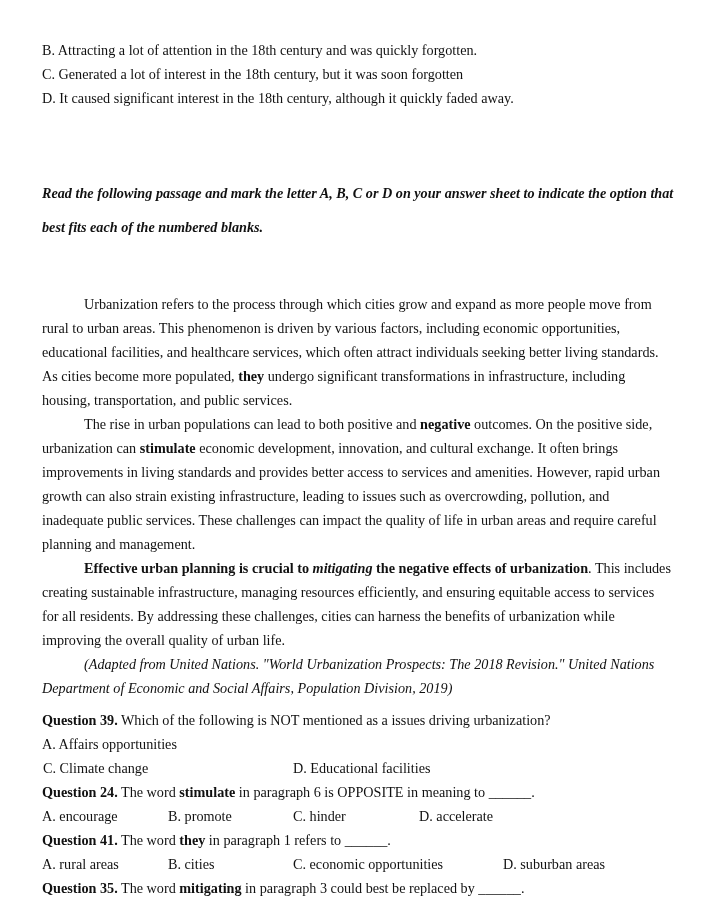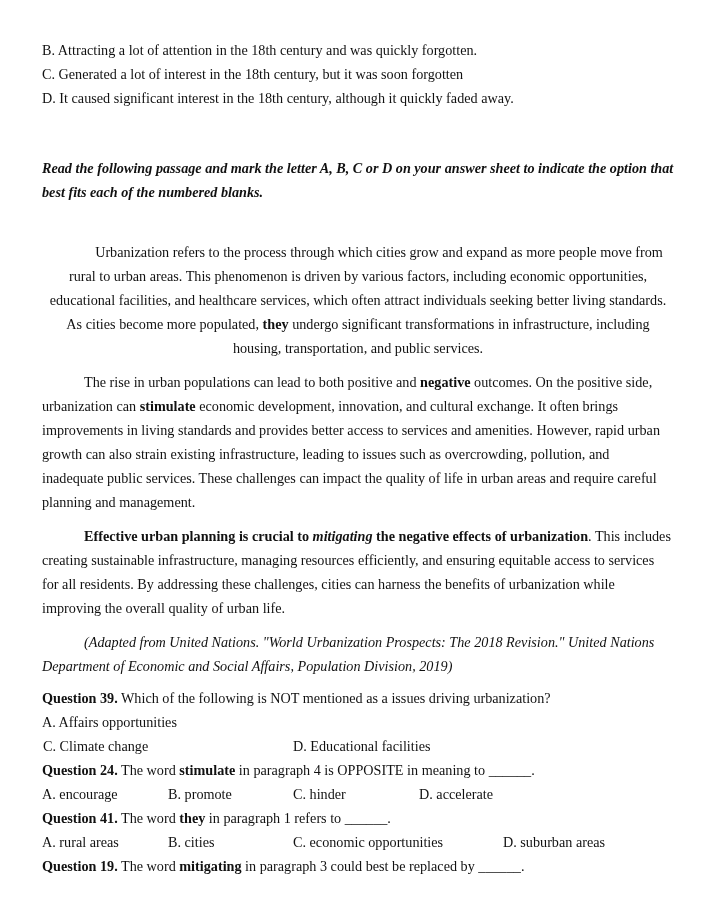"Read the following passage and" .instr { line-height: 24px -> 34px; margin-top: 46px -> 66px }
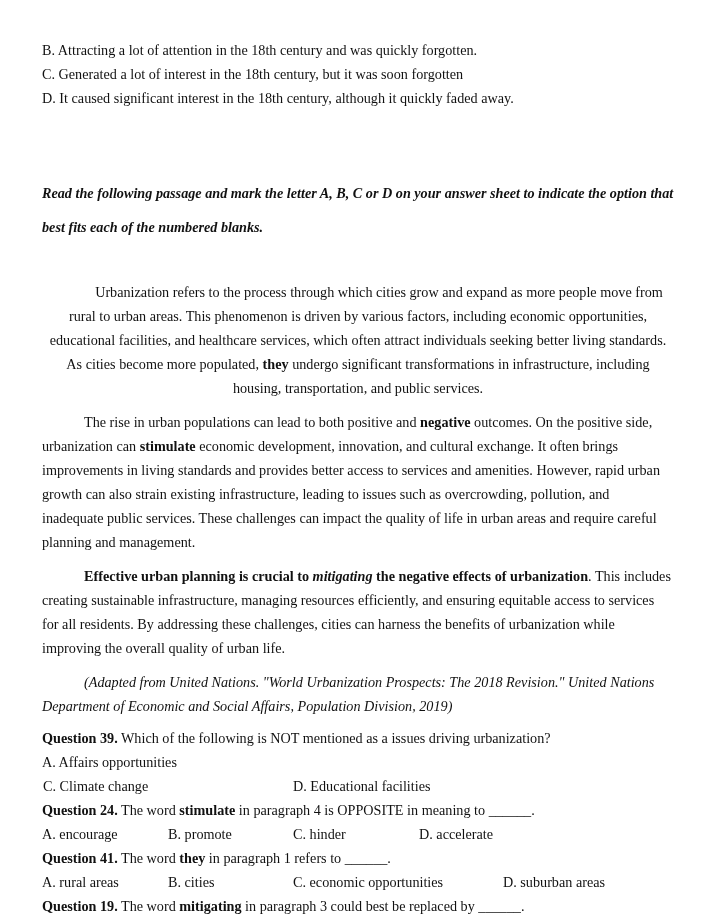"Urbanization refers to the process" .p1 { margin-top: 36px -> 48px; text-align: center -> none }
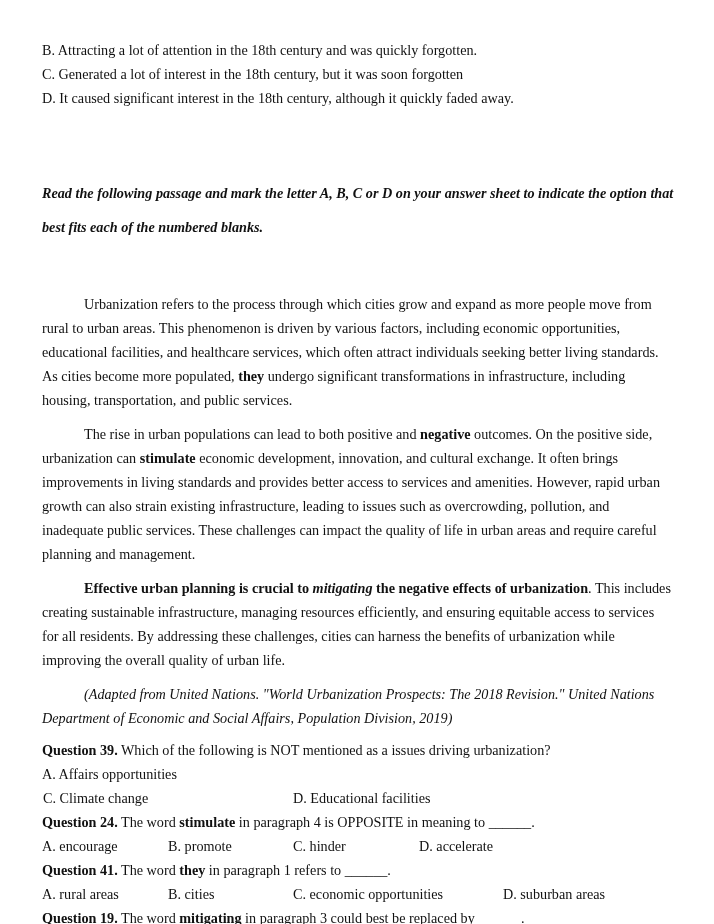"The rise in urban populations" .p2, .p3, .cite { margin-top: 10px -> 0 }
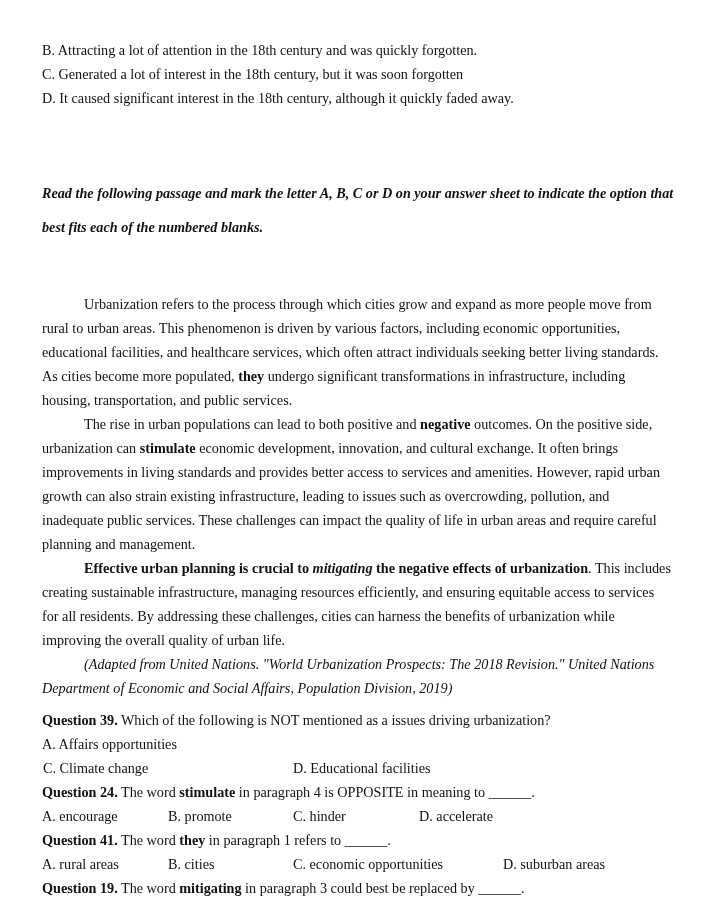"in paragraph 4 is OPPOSITE" span { text: 4 -> 6 }
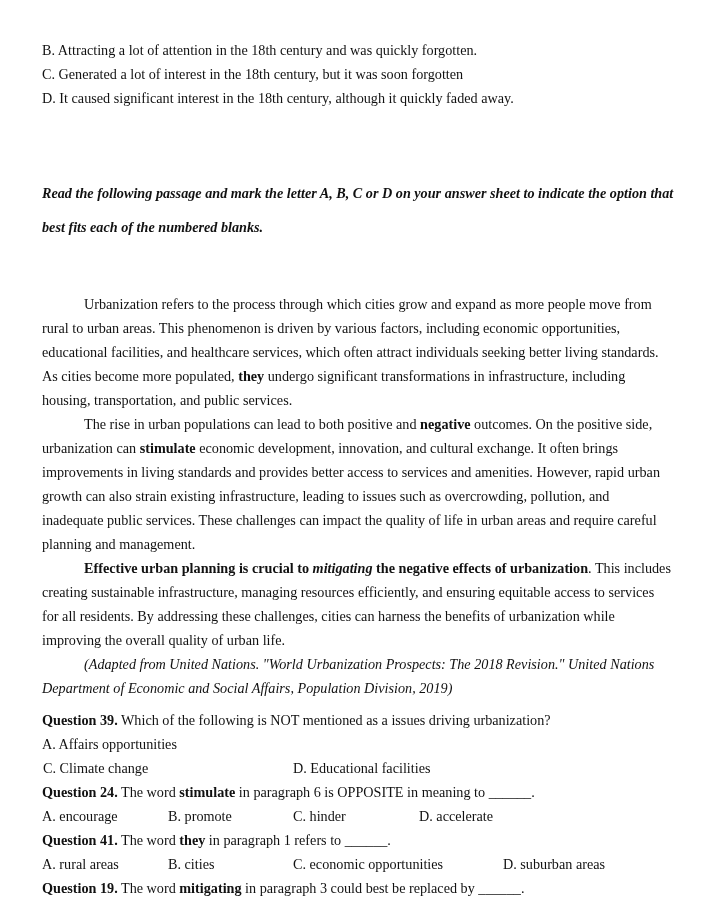"Question 19." span.qnum { text: 19 -> 35 }
